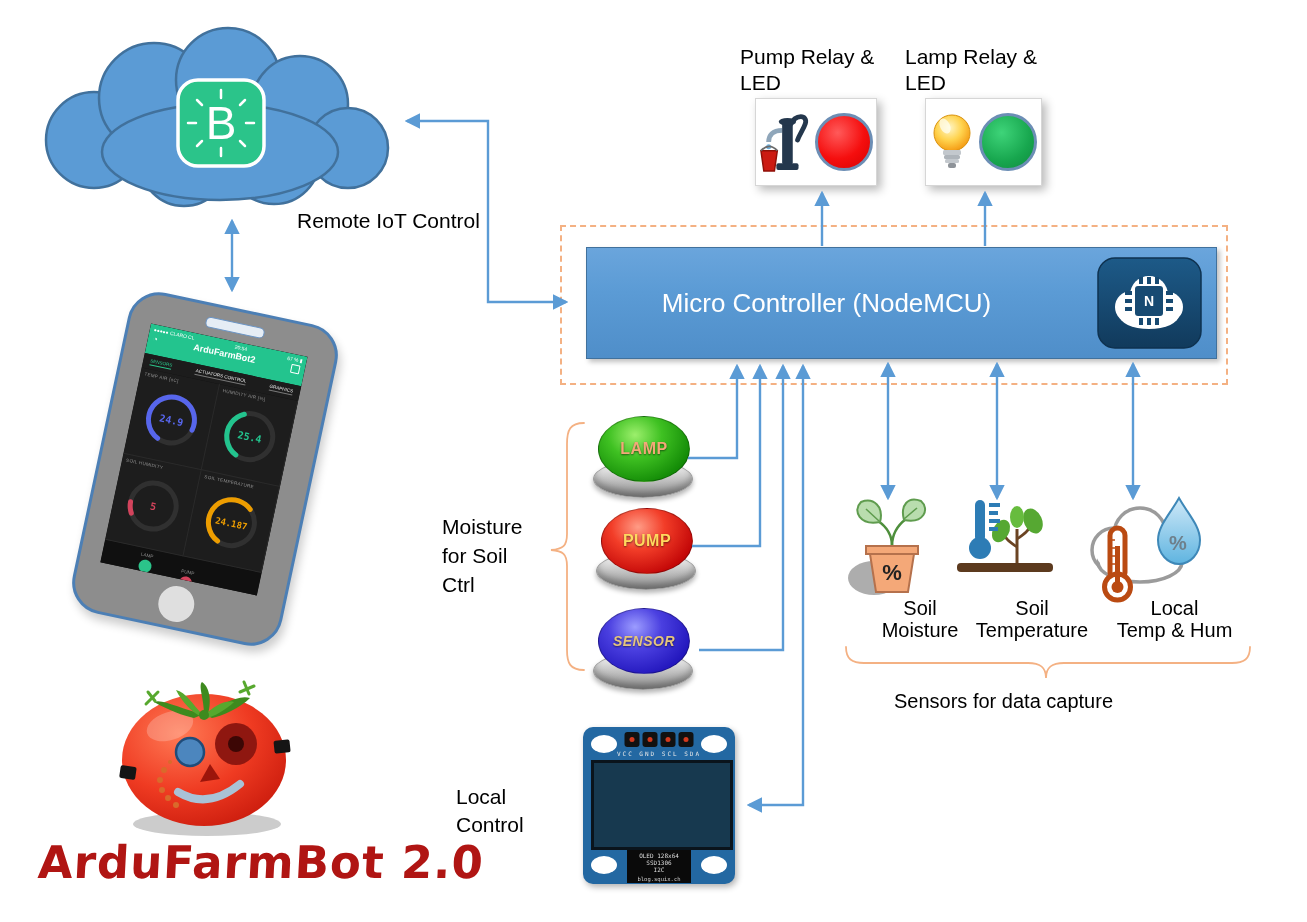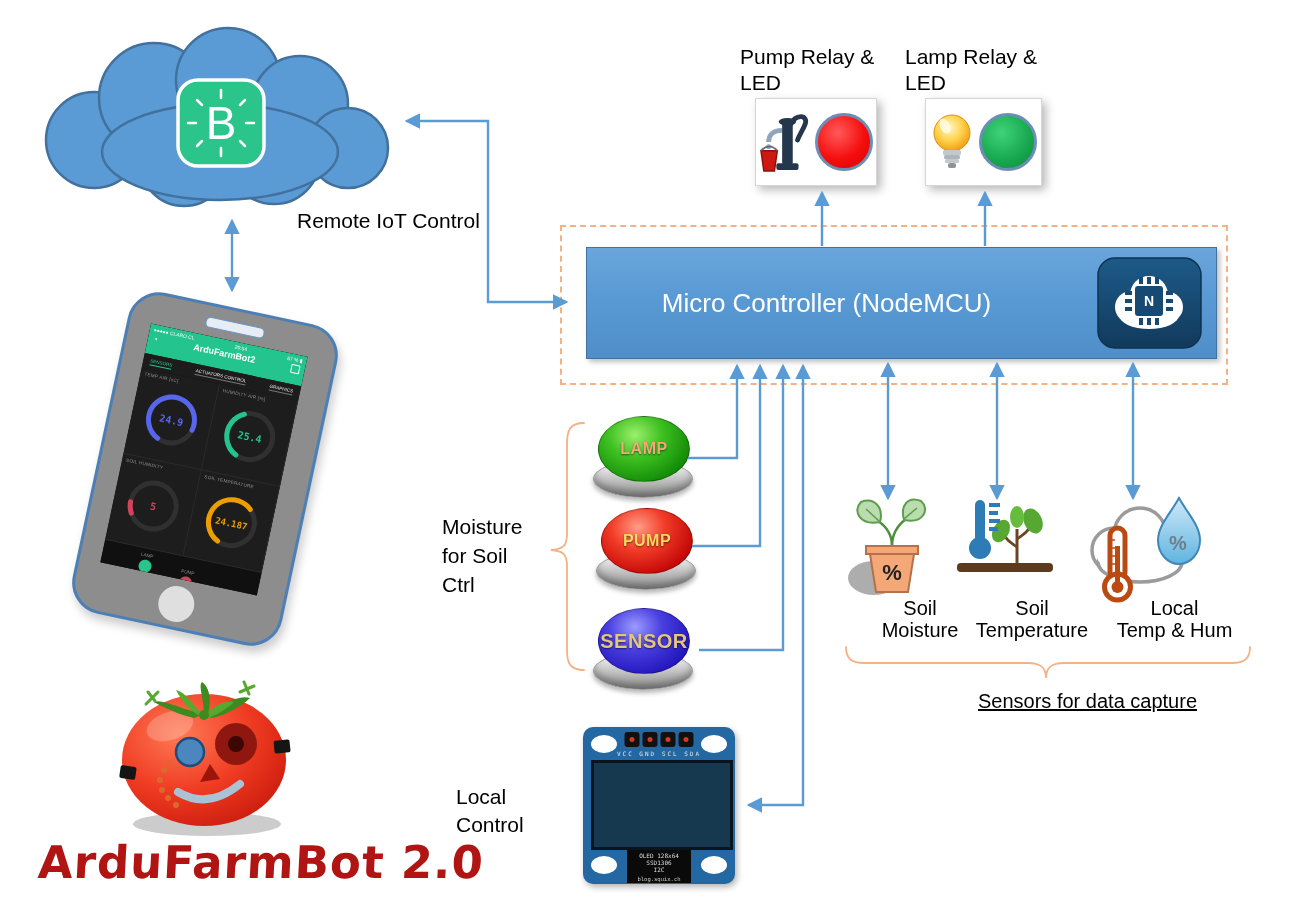"SENSOR" .sensor-dome { font-size: 20px -> 14px; font-style: none -> italic }
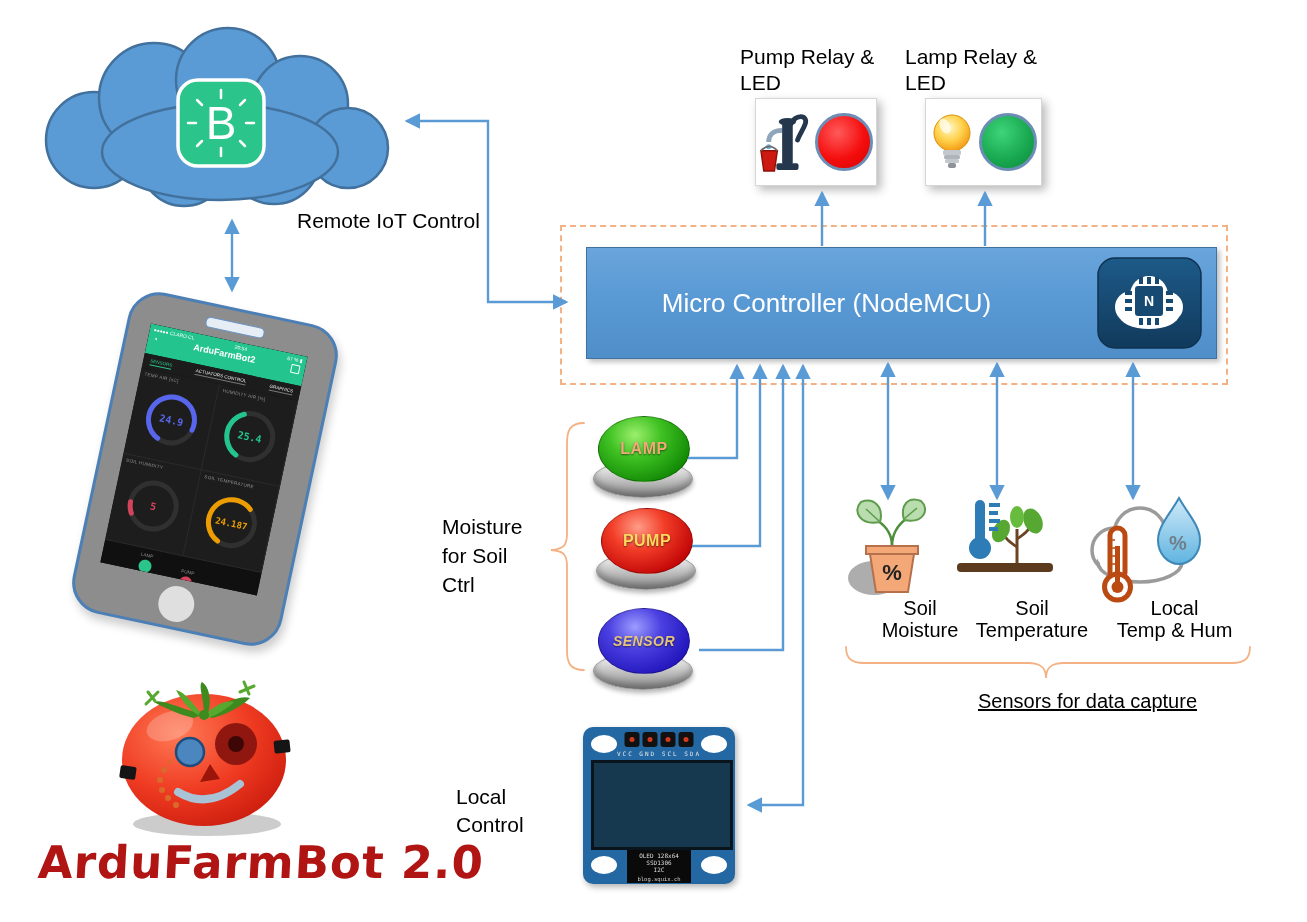"Sensors for data capture" div.abs { left: 978px -> 894px; text-decoration: underline -> none }
